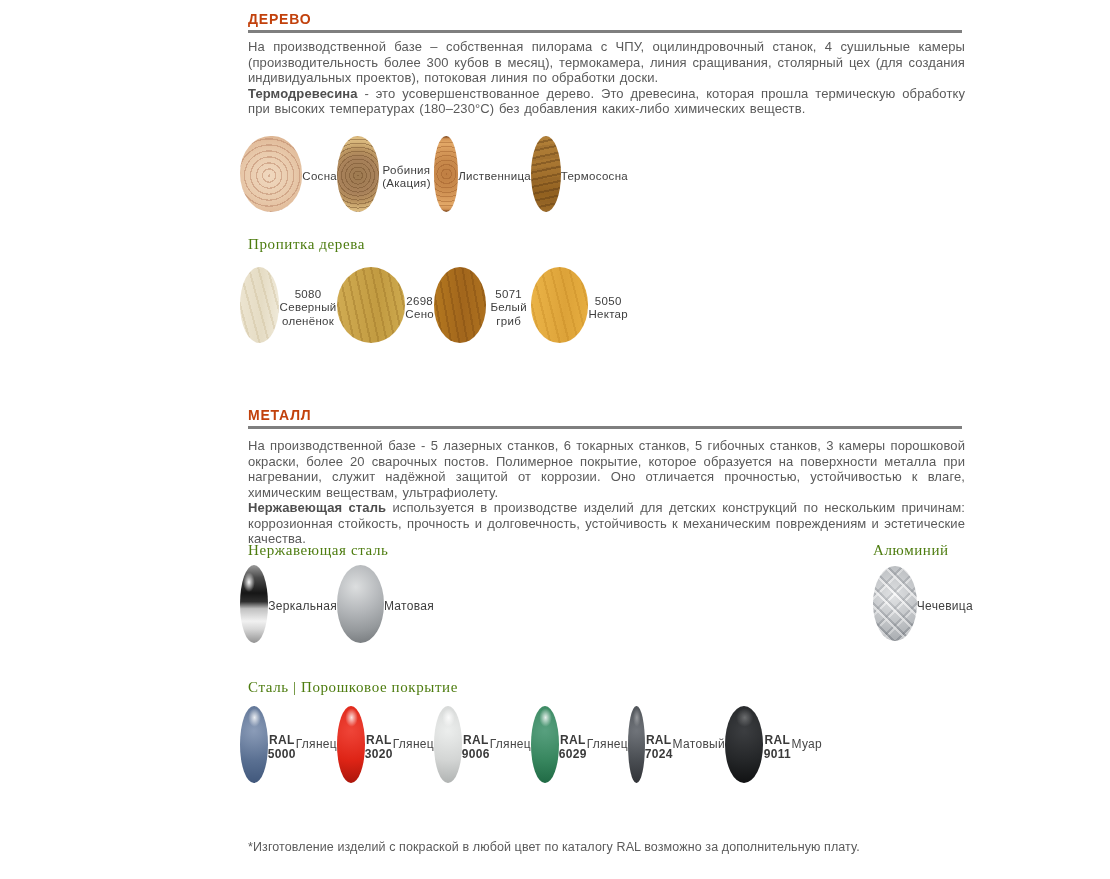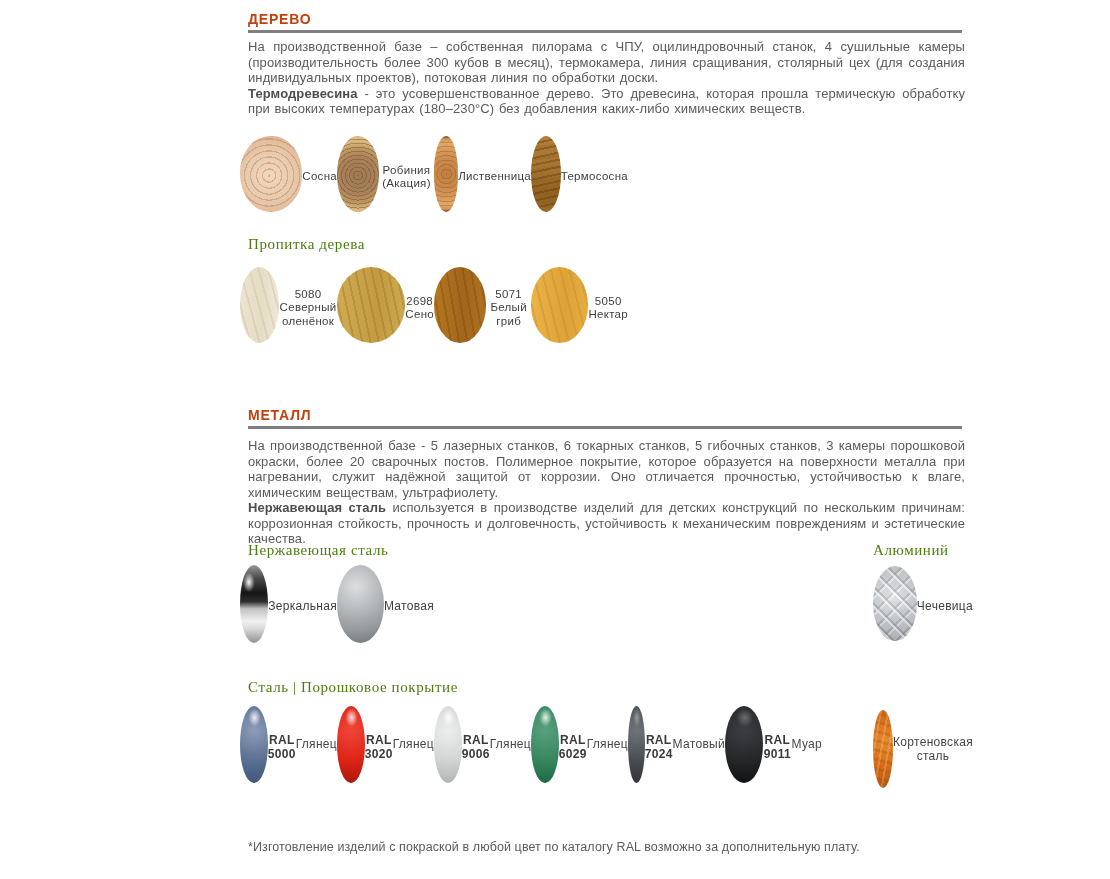"Кортеновская" div.abs { html: <div> <div></div> <div> <span>Кортеновская</span><br> <span>сталь</span> </div> </div> -> none }
